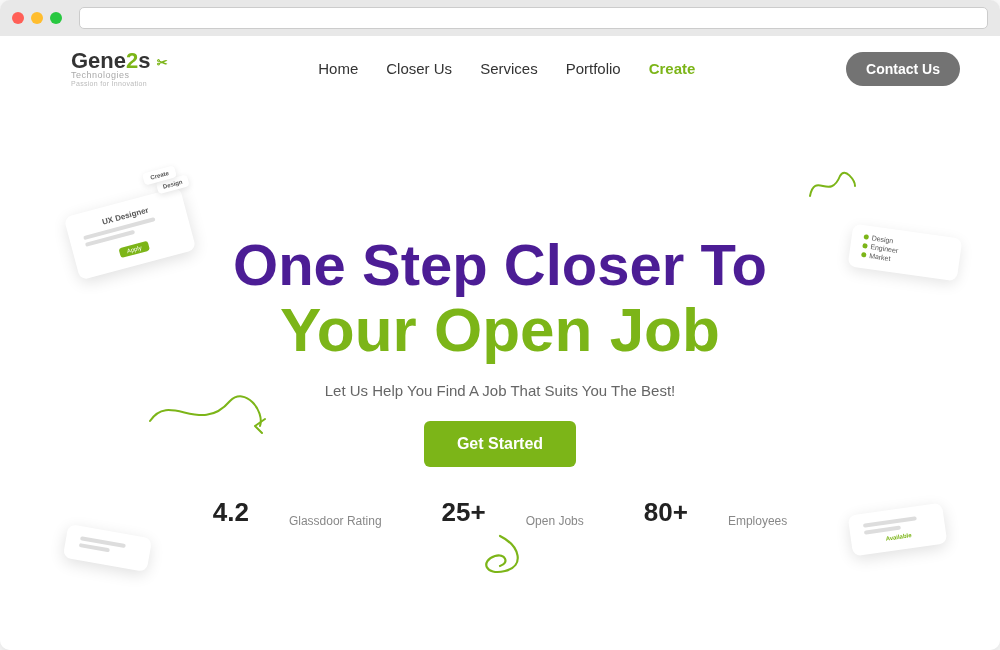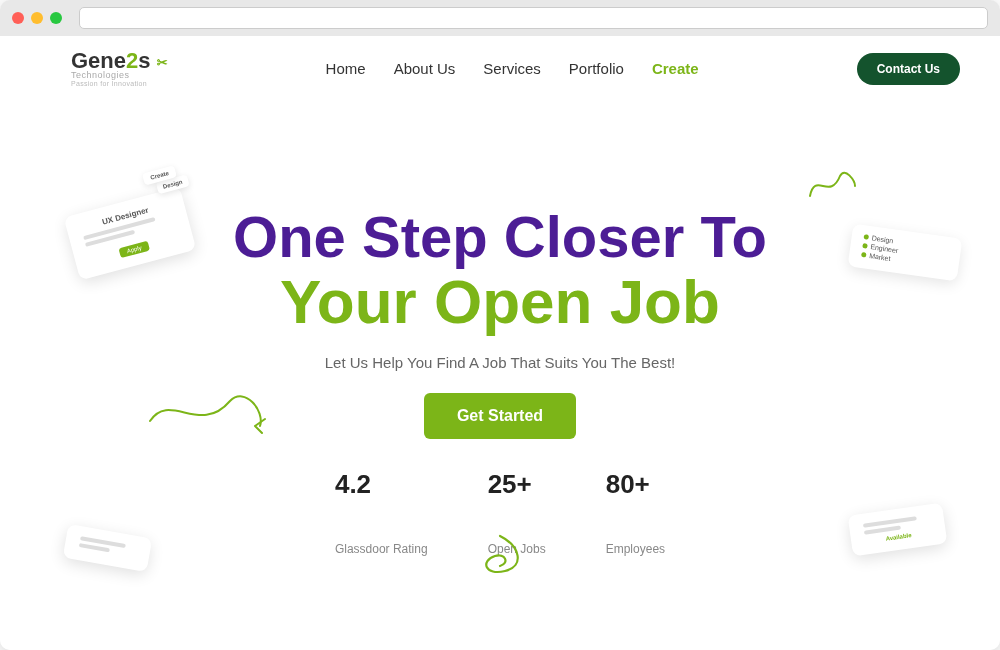"About Us" a { text: About -> Closer }
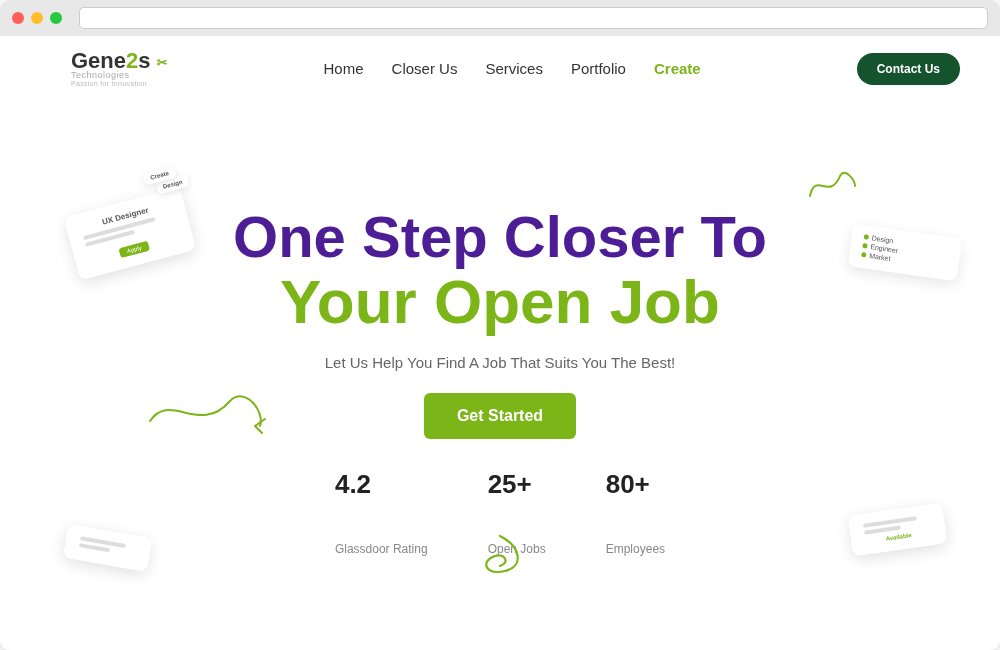"Contact Us" .nav-contact-btn { background: #14532d -> #737373; font-size: 12px -> 14px }
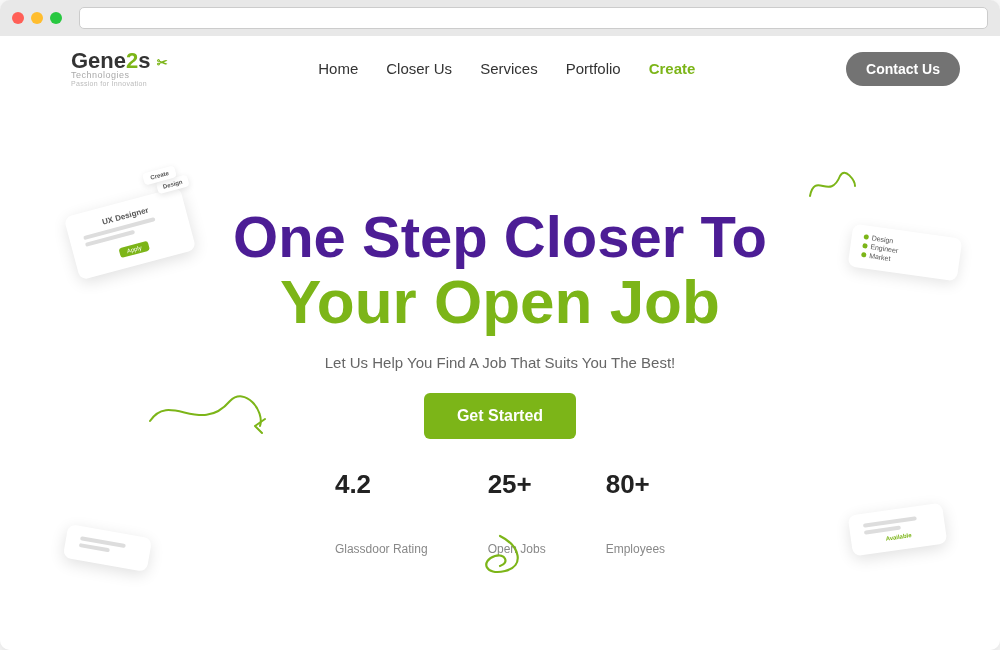"4.2" .stat-item { align-items: flex-start -> flex-end; flex-direction: column -> row }
